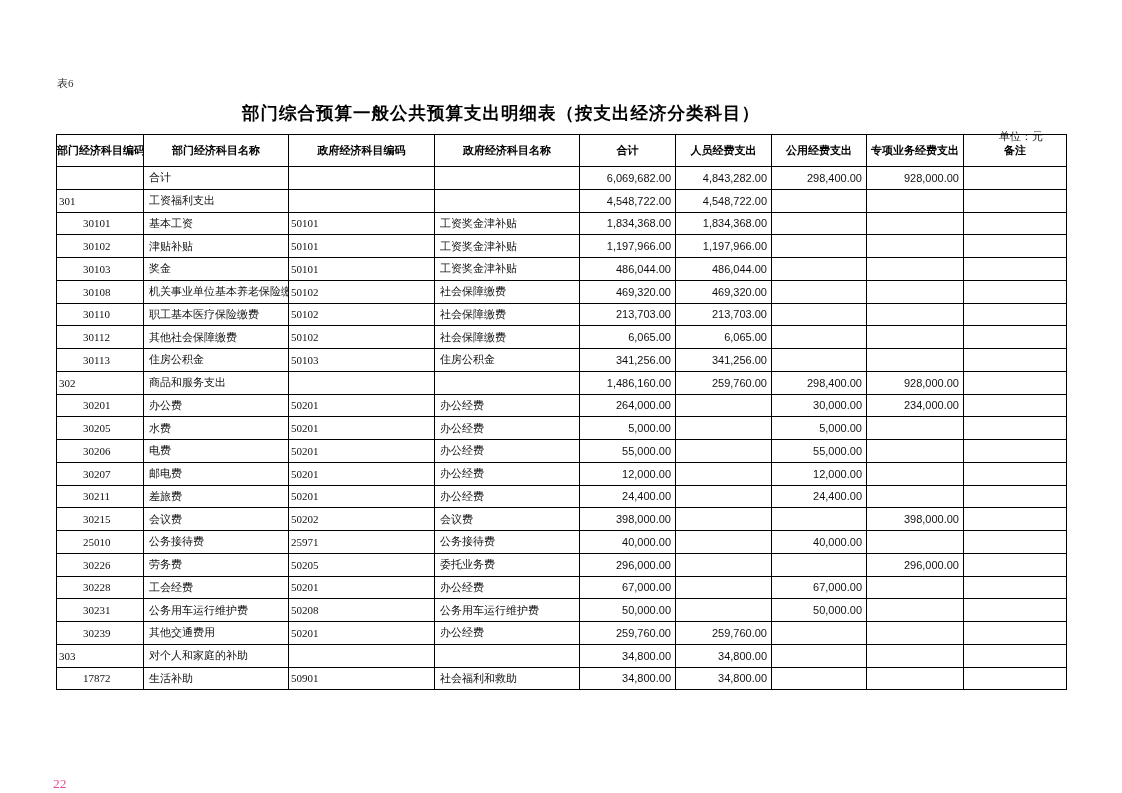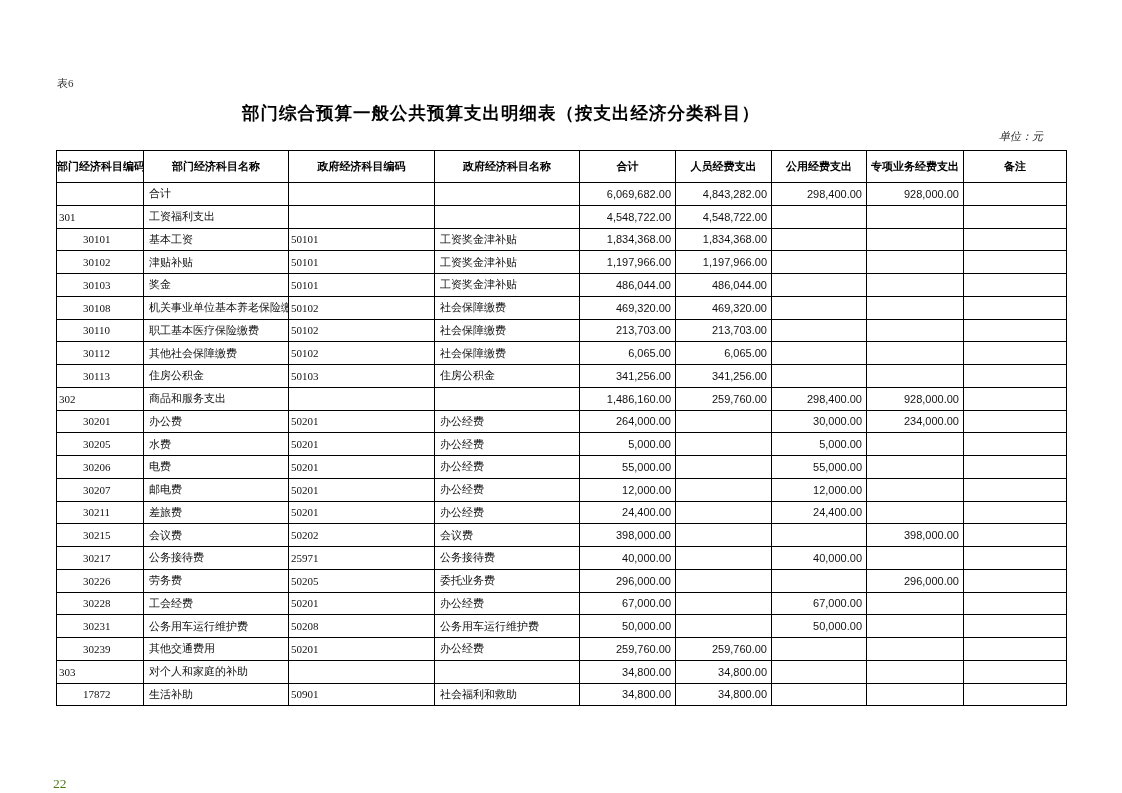"单位：元" .unit-note { font-style: italic -> none }
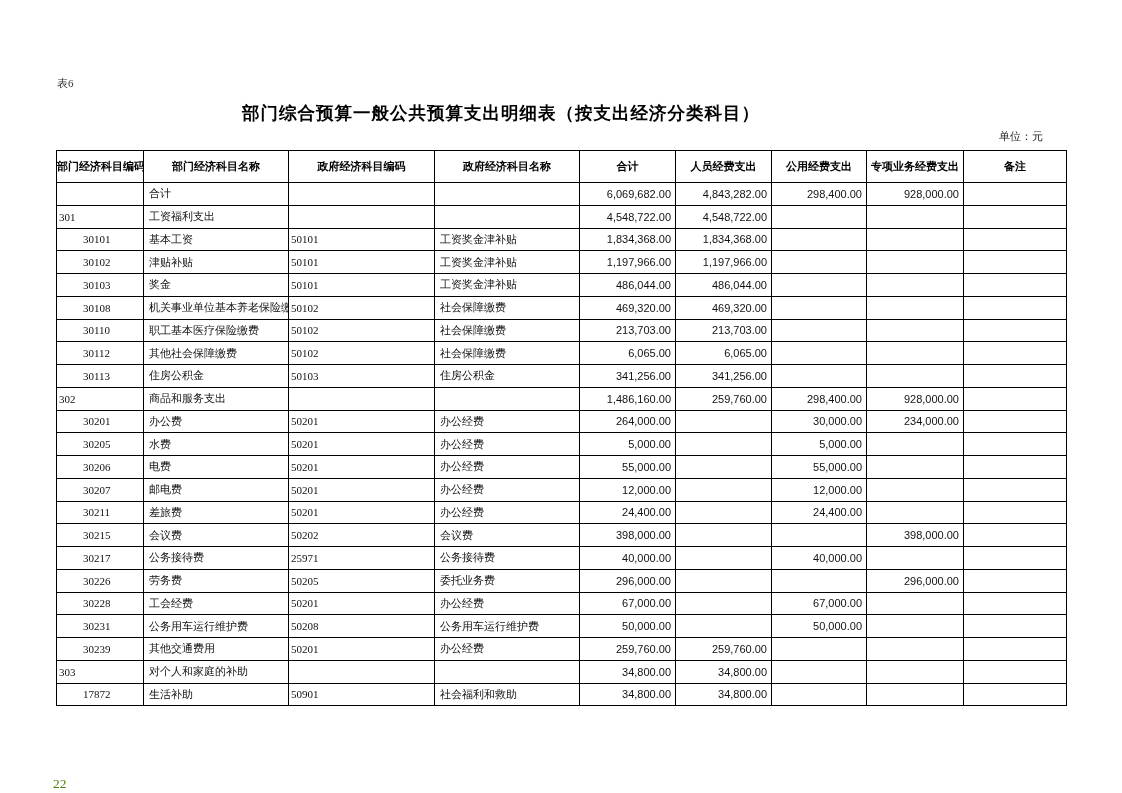"部门经济科目编码" .budget-table { top: 150px -> 134px }
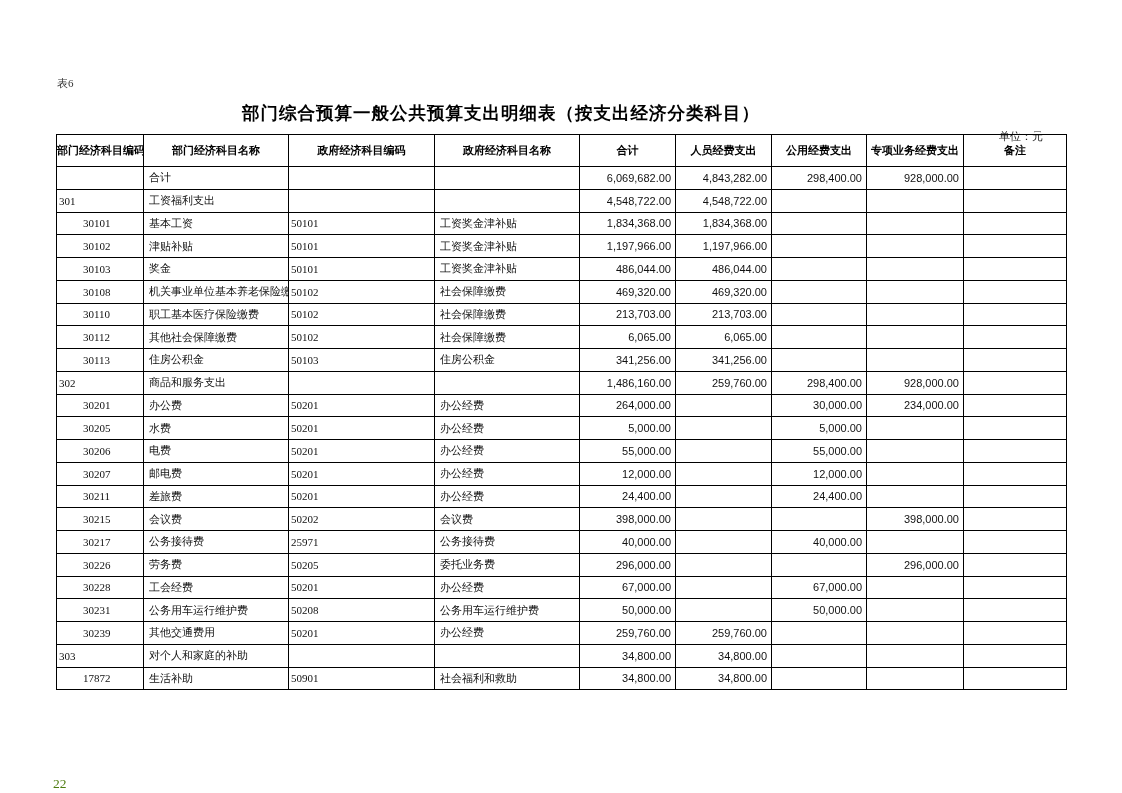"30217" td.code { text: 30217 -> 25010 }
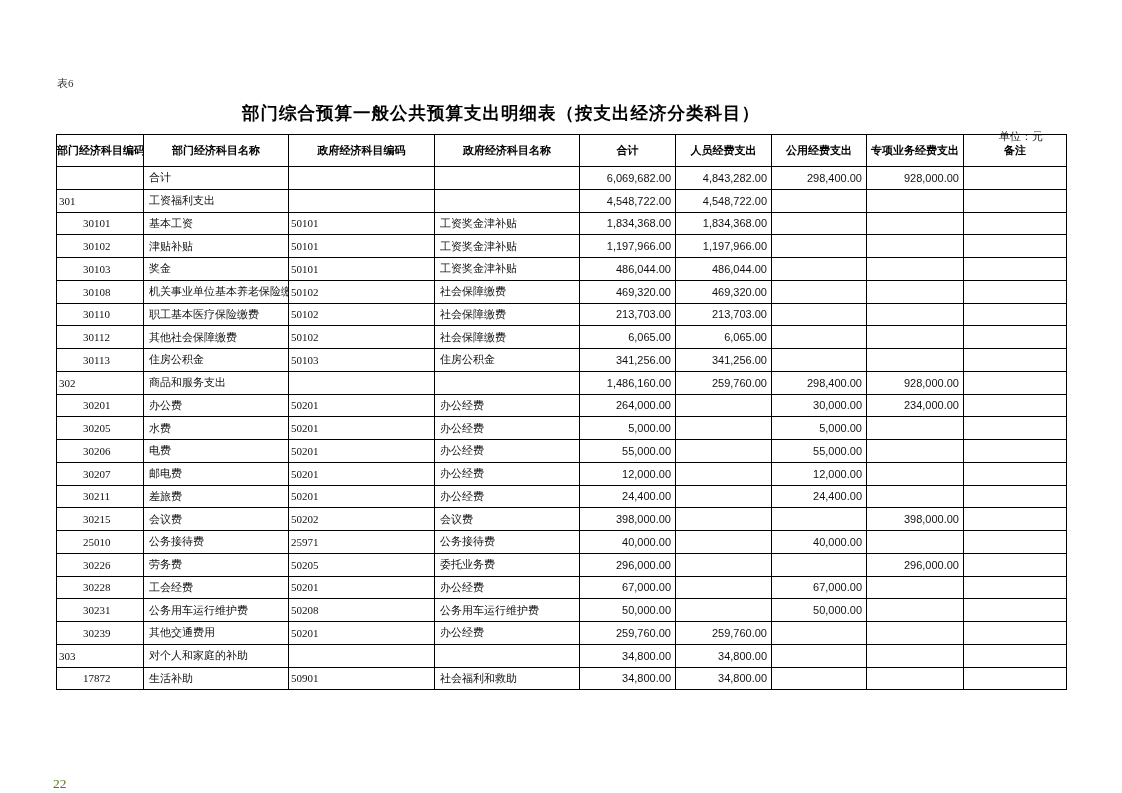"22" .page-number { color: #4d7c0f -> #ec4899 }
